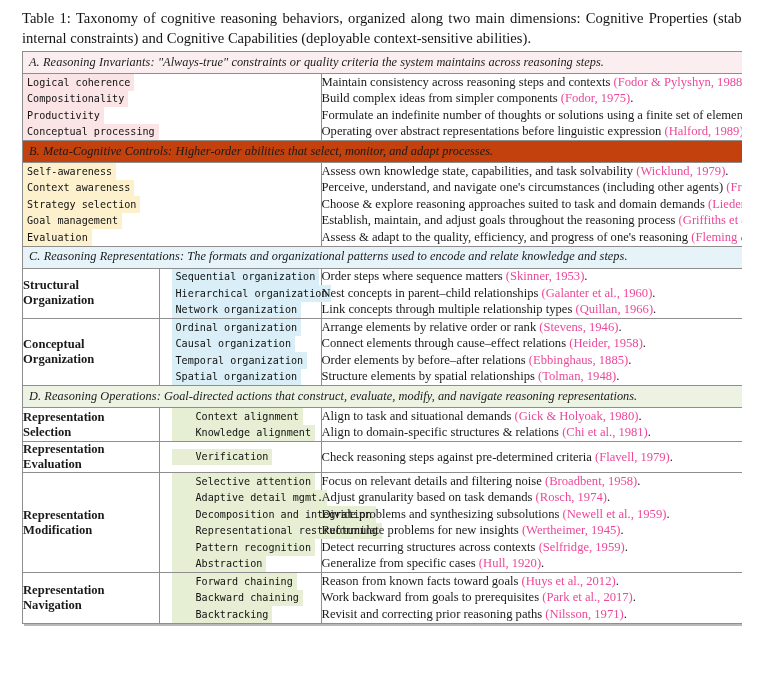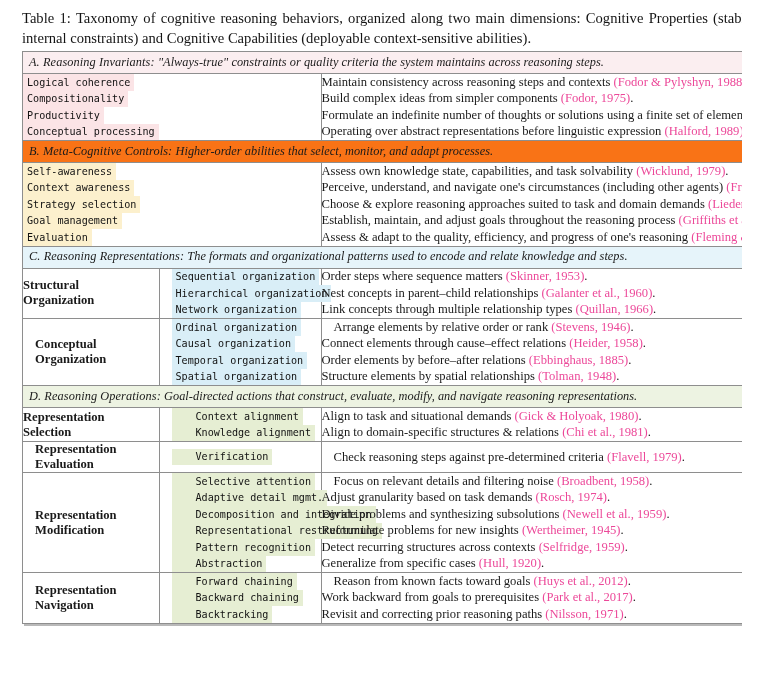"B. Meta-Cognitive Controls: Higher-order" tr.sec-b td { background: #f97316 -> #c2410c }
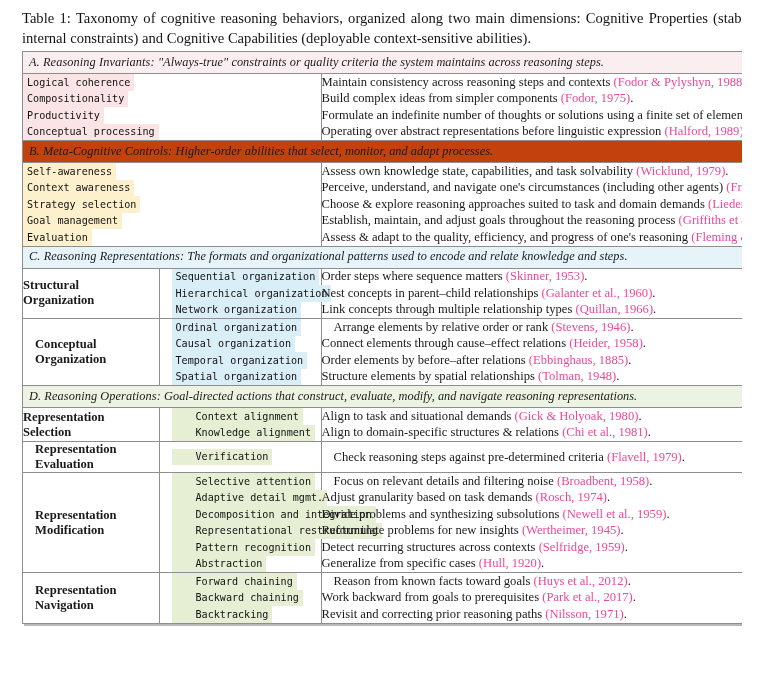"Arrange elements by relative order" tr.grp-sep > td { padding-left: 12px -> none }
